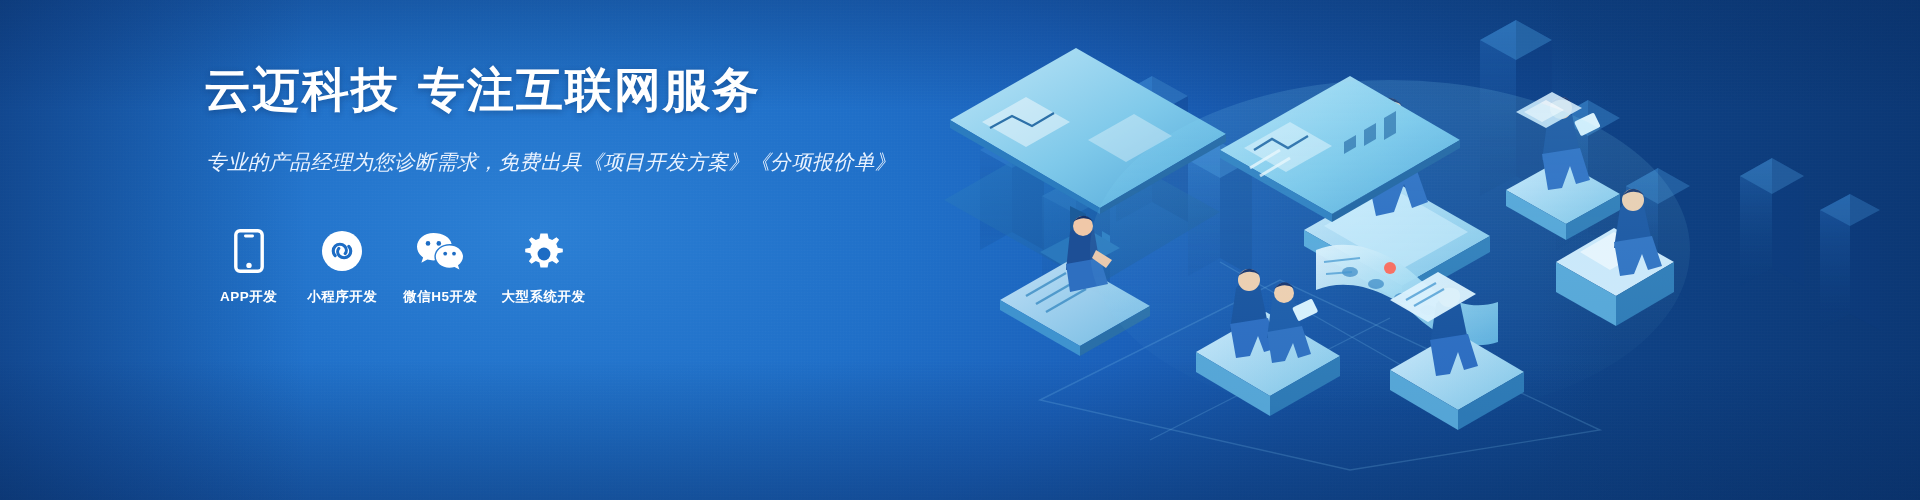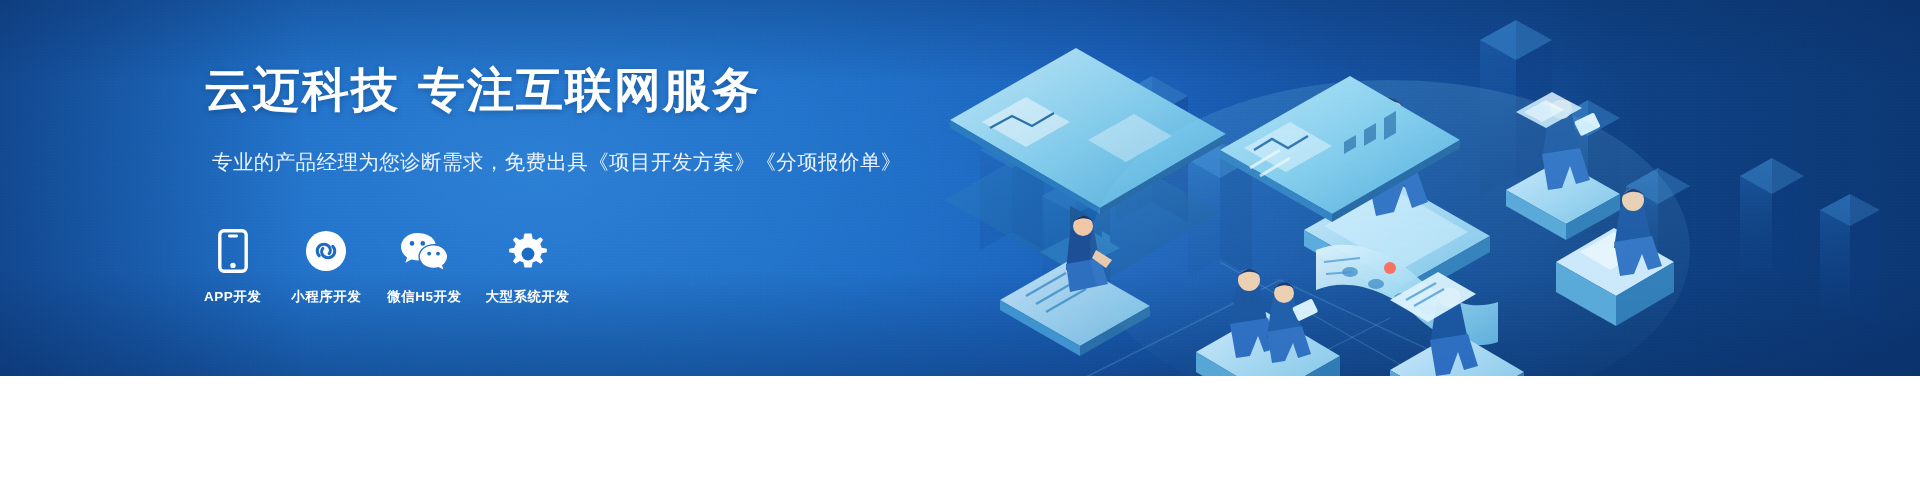"云迈科技 专注互联网服务" .banner { height: 376px -> 500px }
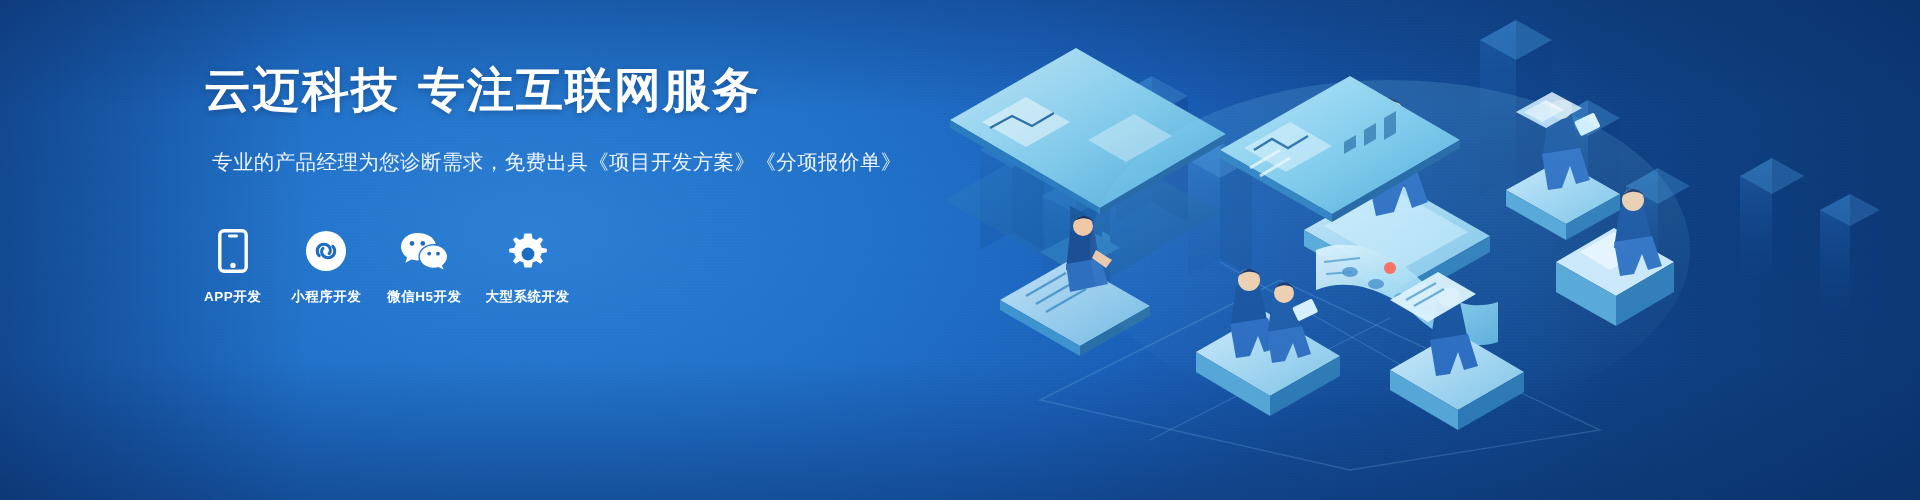"专业的产品经理为您诊断需求，免费出具《项目开发方案》《分项报价单》" .sub { font-style: none -> italic; margin: 8px -> 2px }
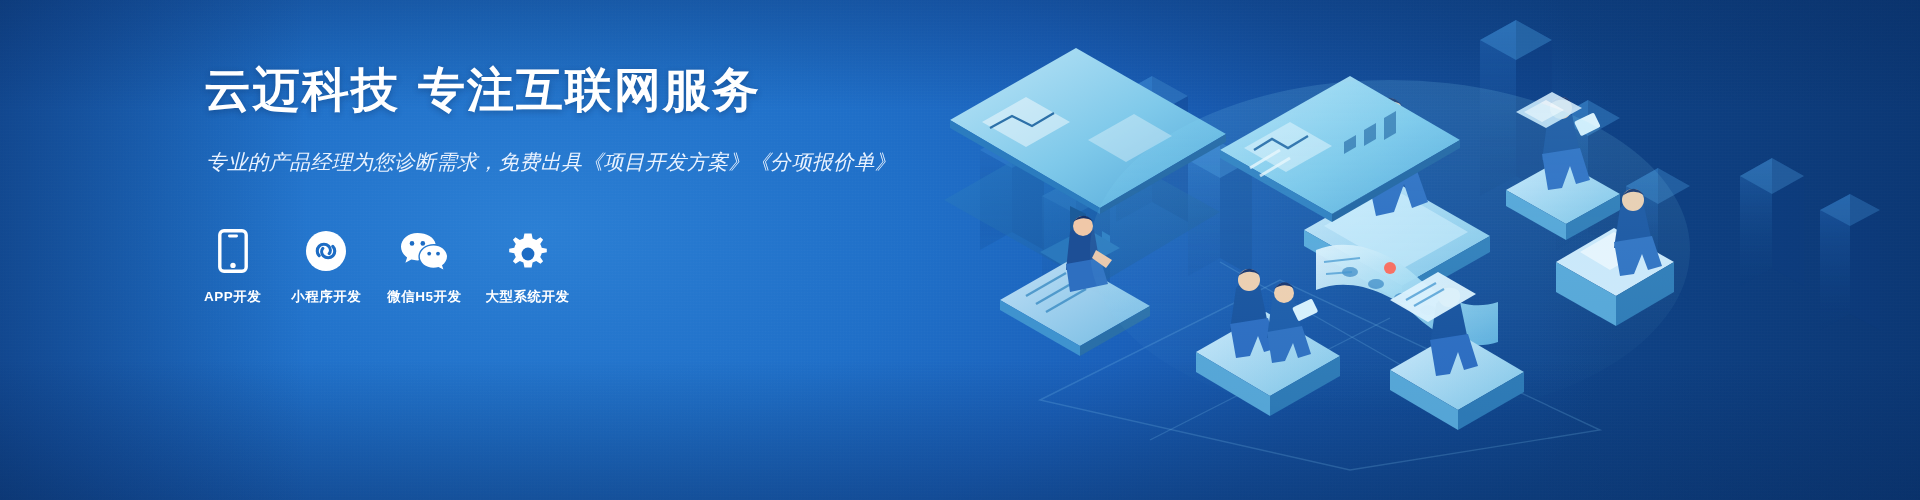"APP开发" .icons { left: 204px -> 220px }
